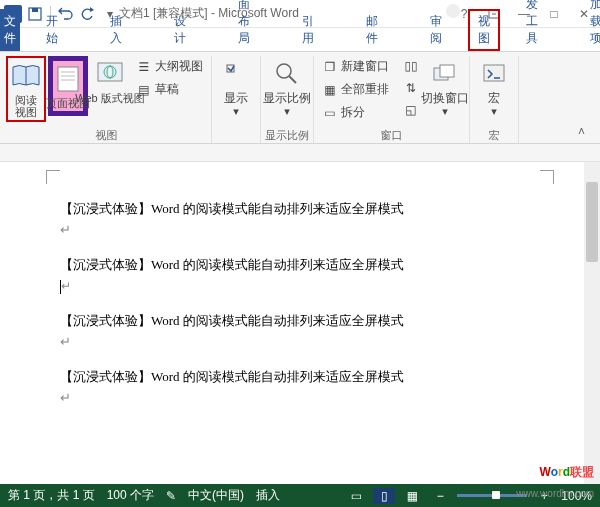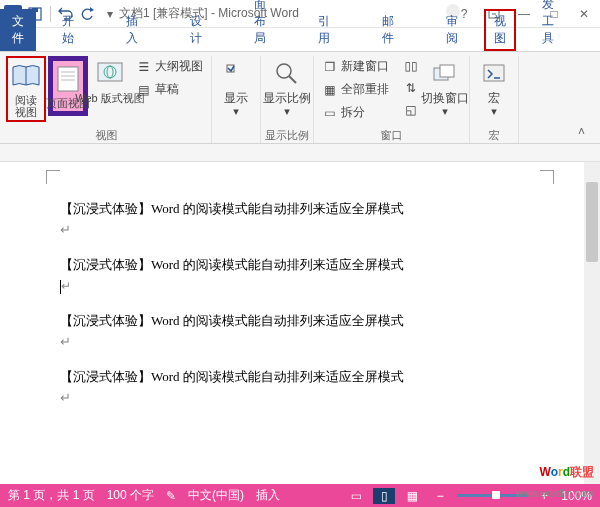"文件" .tab-file { padding: 4px 12px -> 4px 4px }
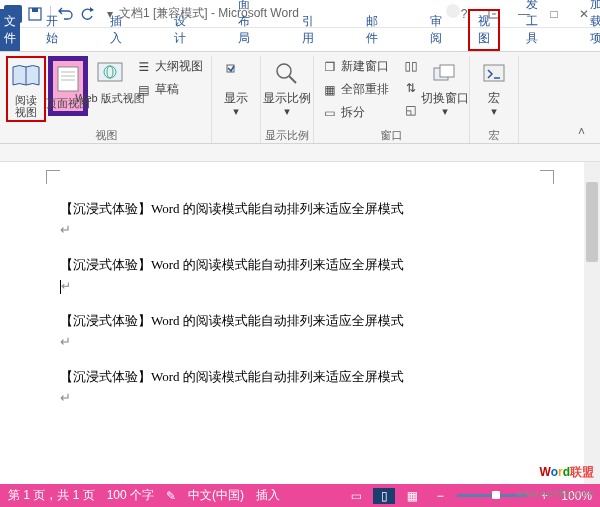"第 1 页，共 1 页" .statusbar { background: #ec4899 -> #14532d }
